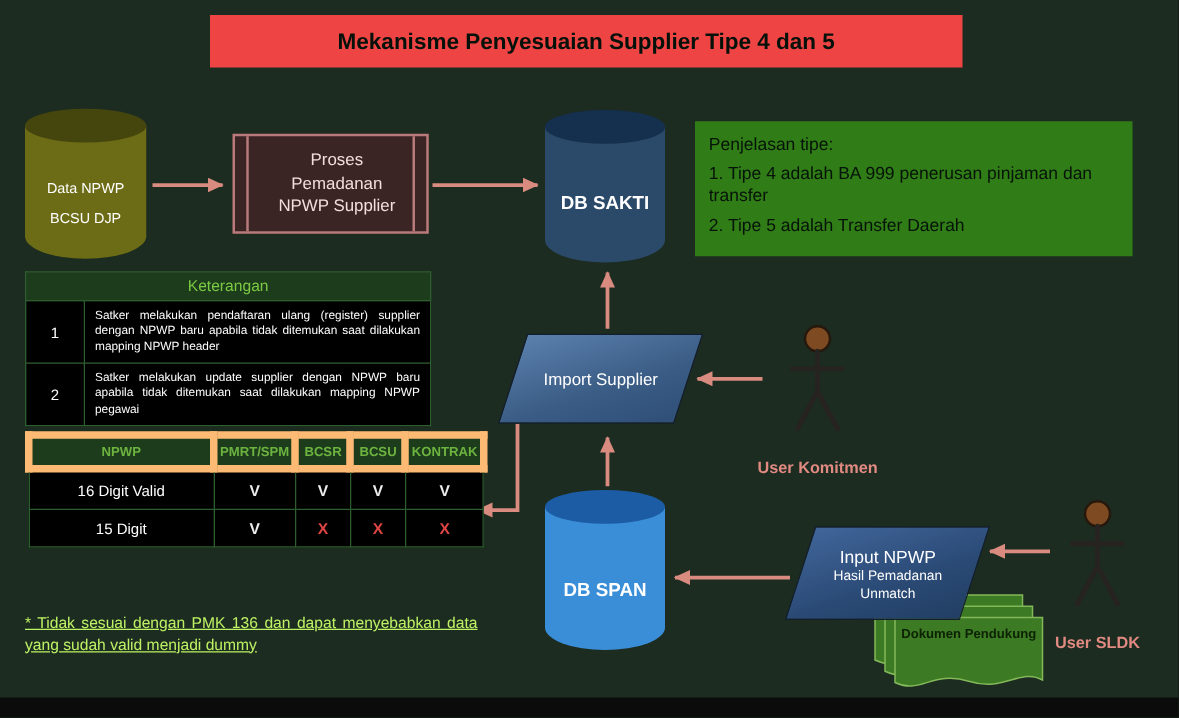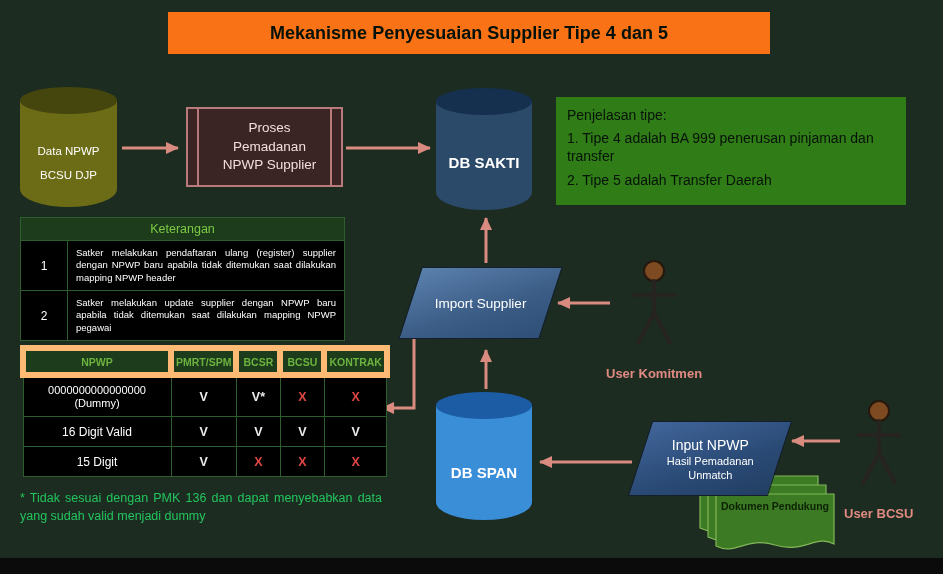"Mekanisme Penyesuaian Supplier Tipe 4" .title-bar { background: #f97316 -> #ef4444 }
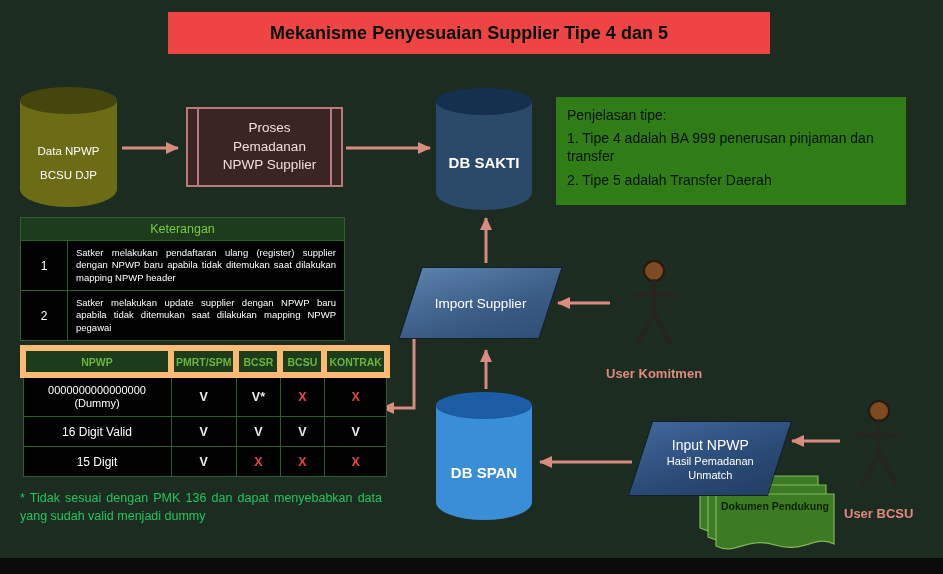"0000000000000000 (Dummy)" tr.tall { html: <tr> <td>0000000000000000 (Dummy)</td> <td>V</td> <td>V*</td> <td>X</td> <td>X</td> </tr> -> none }
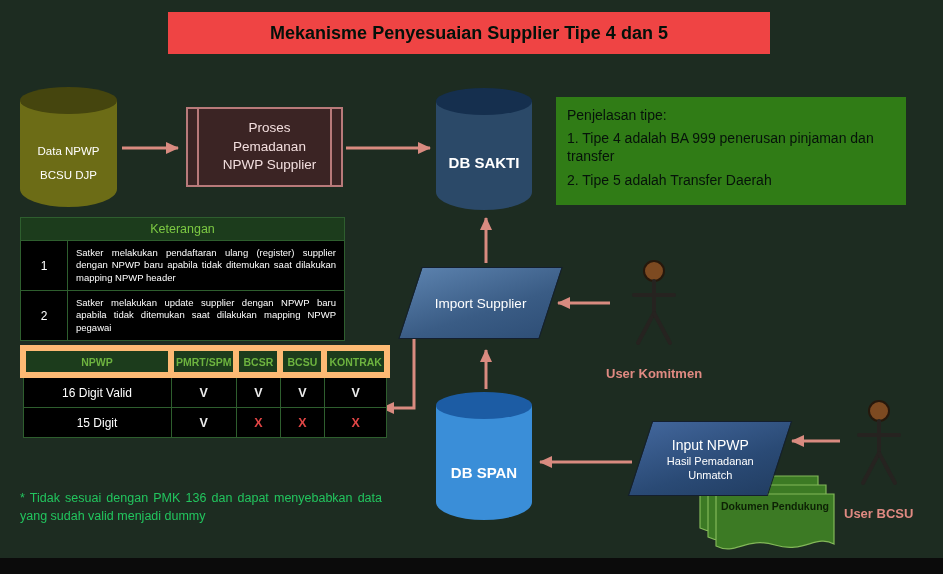"* Tidak sesuai dengan PMK" .footnote { color: #22c55e -> #bef264; text-decoration: none -> underline }
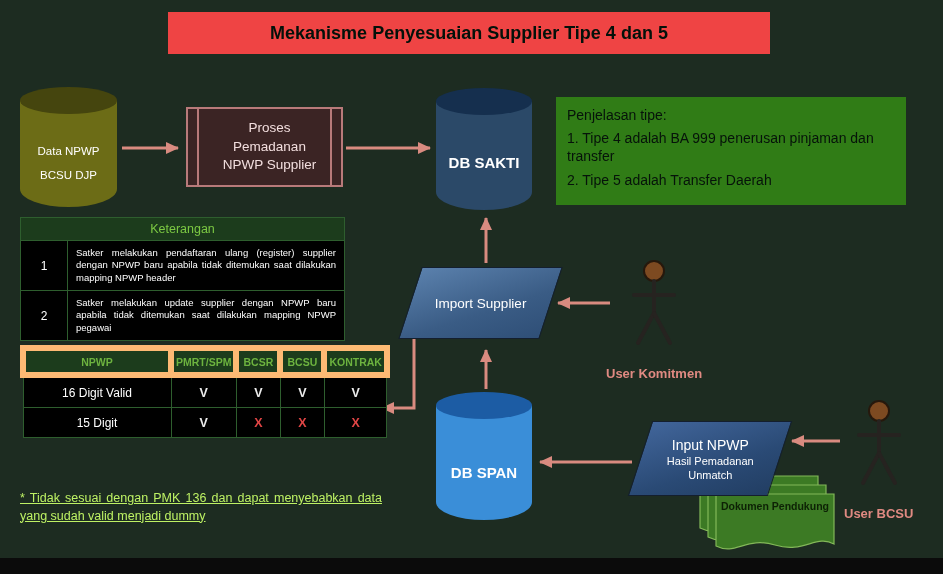"User BCSU" div.actor-label { text: BCSU -> SLDK }
